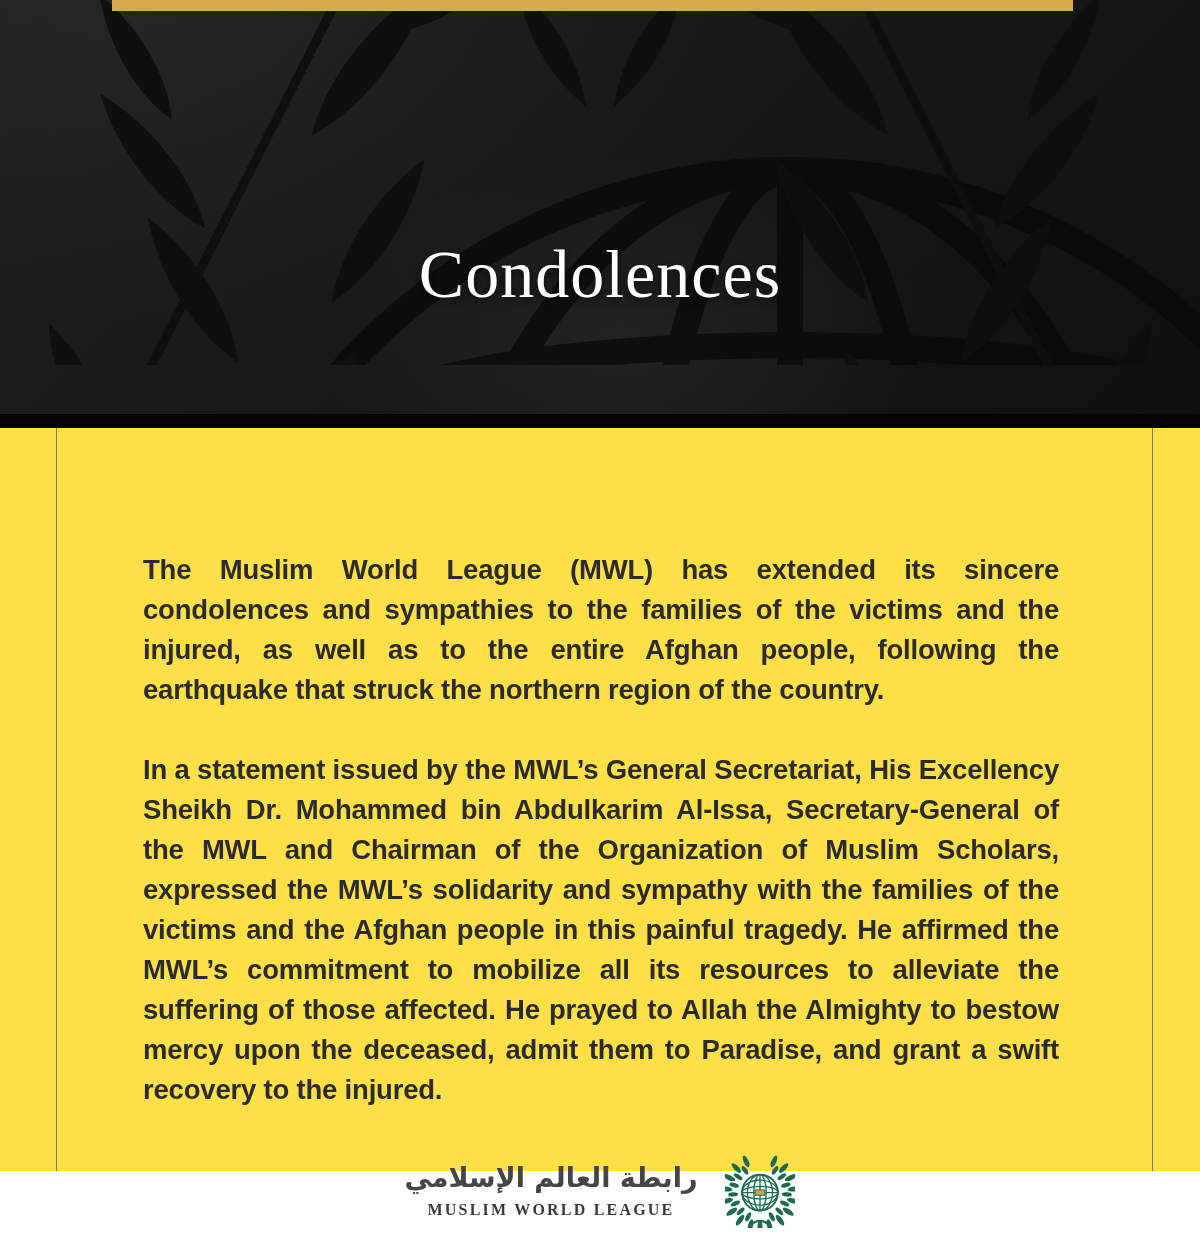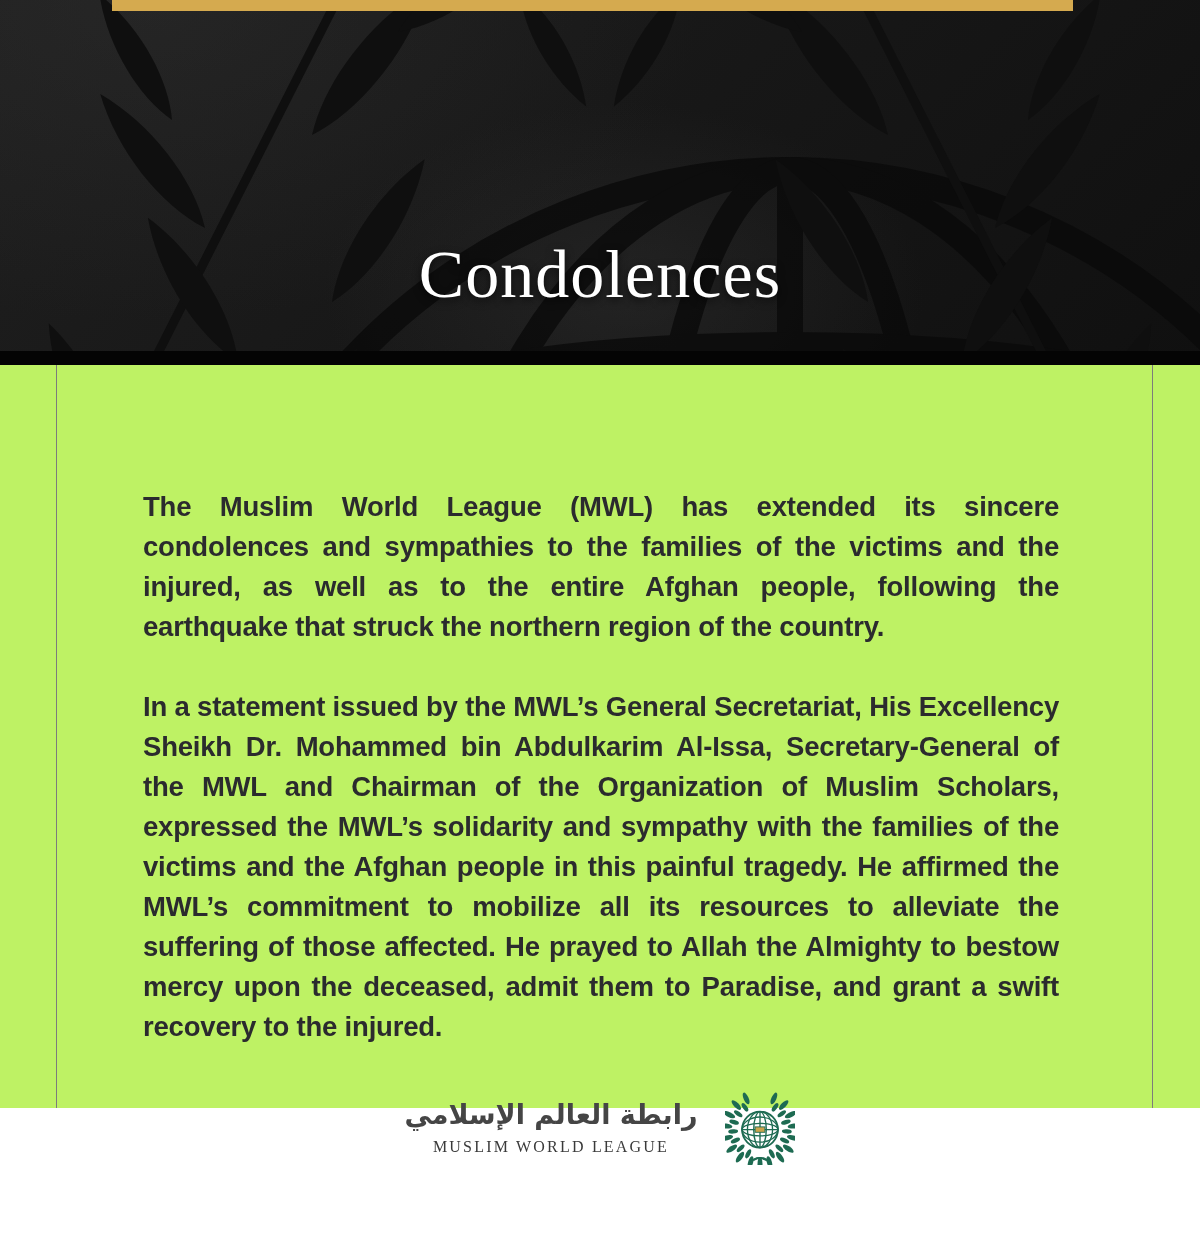"Condolences" .hero { height: 365px -> 428px }
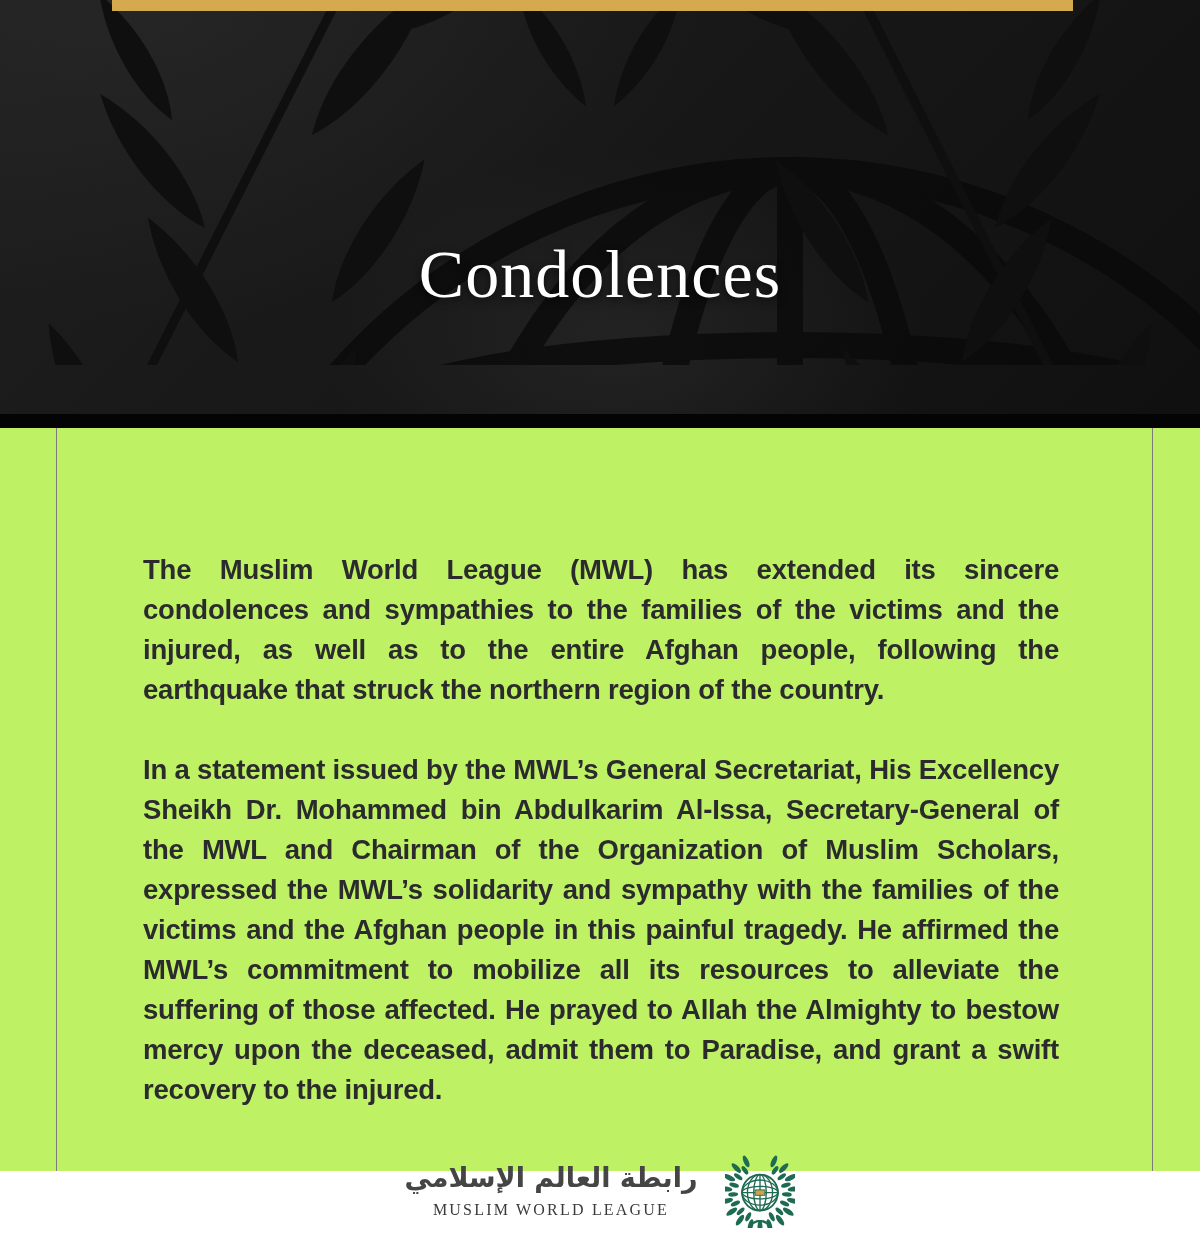"The Muslim World League (MWL)" .sheet { background: #bef264 -> #fde047 }
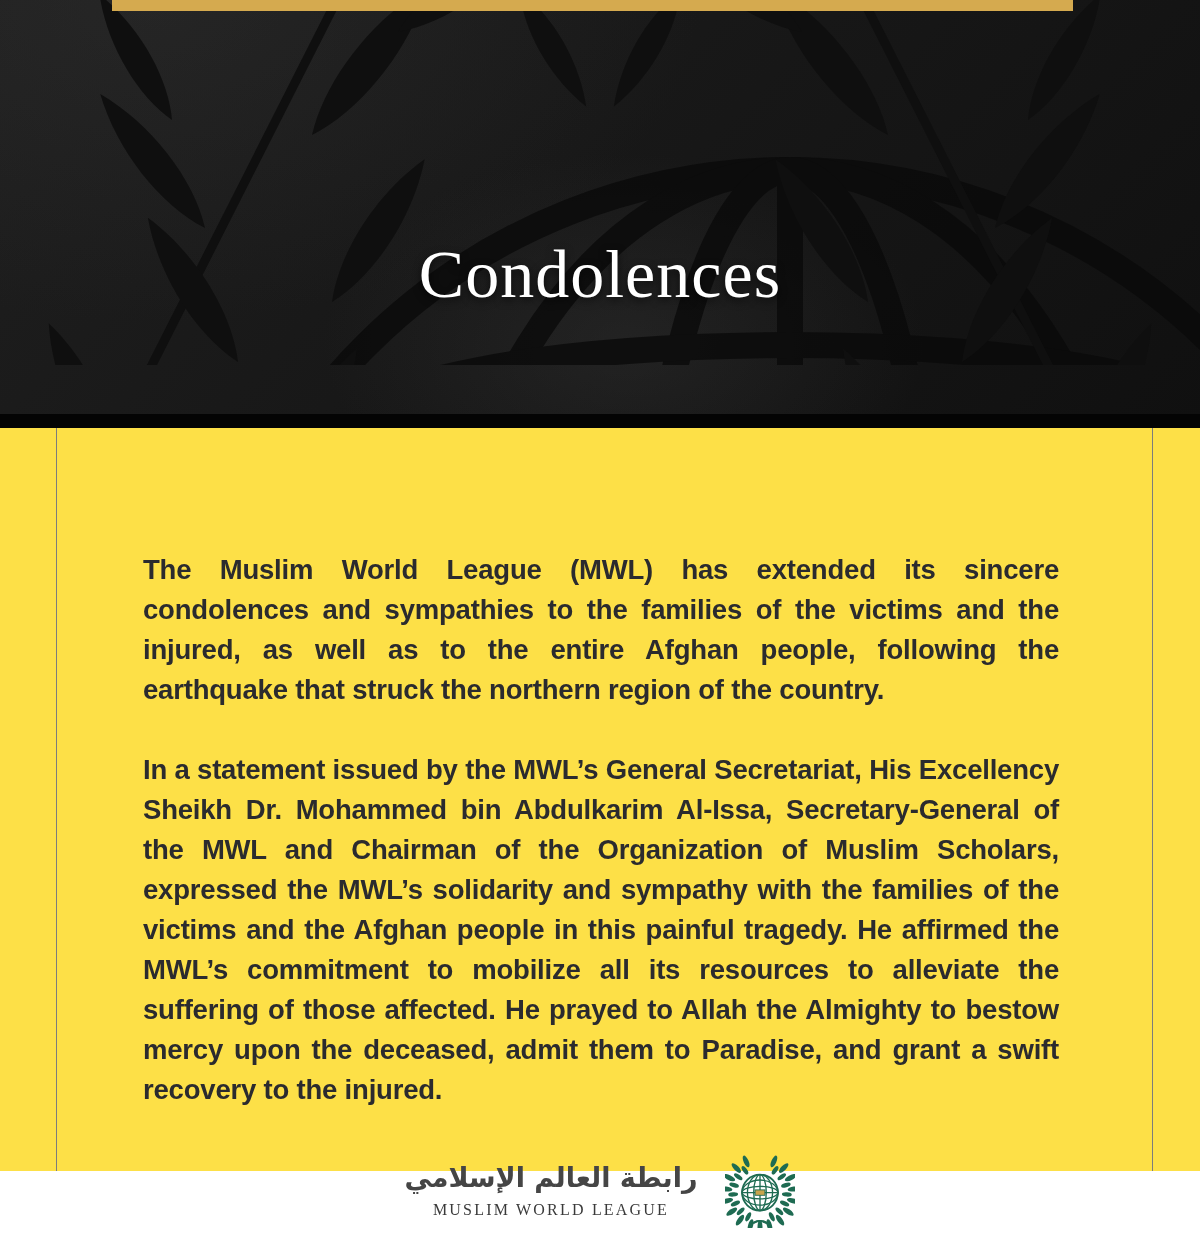"MUSLIM WORLD LEAGUE" .logo-english { font-weight: 400 -> 700 }
